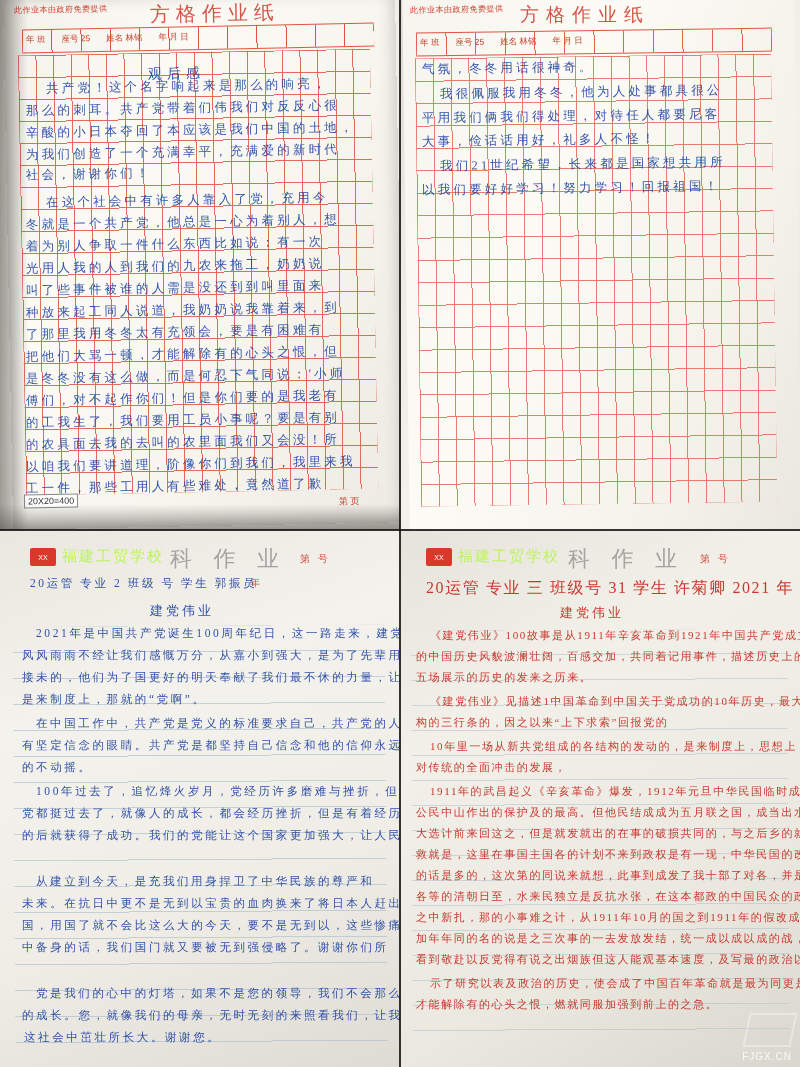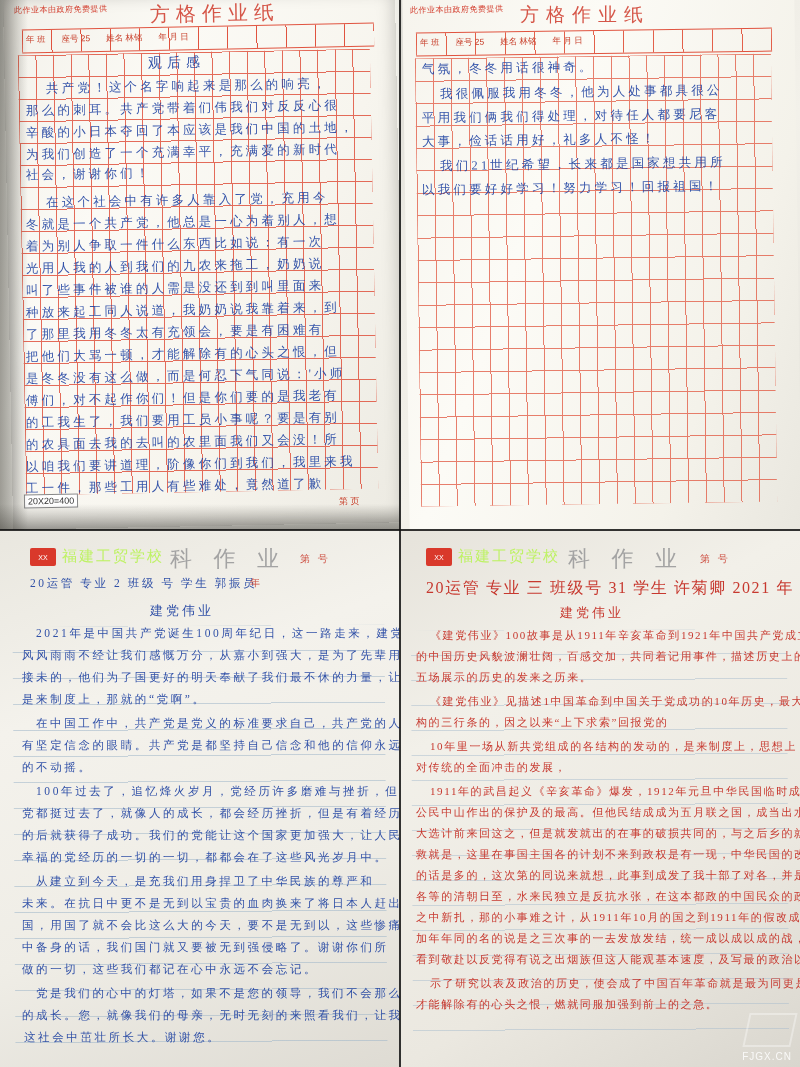"观后感" div.ink { top: 56px -> 67px }
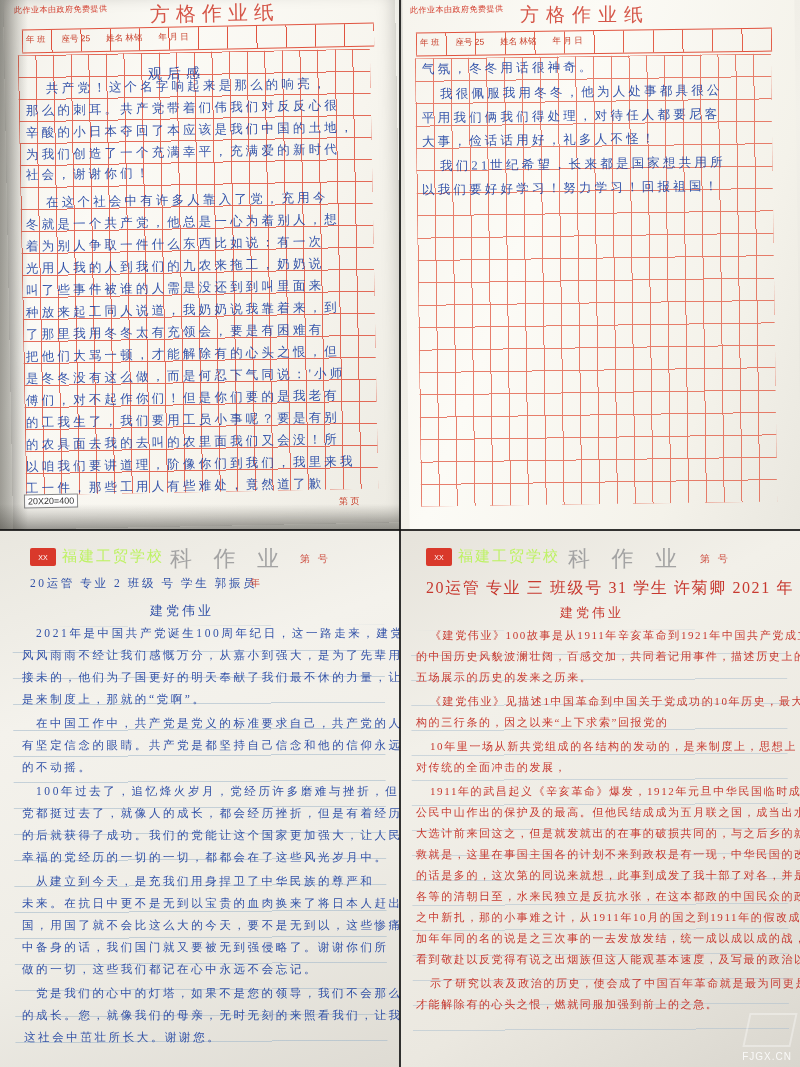"幸福的党经历的一切的一切，都都会在了这些风光岁月中。" div.pen { html: <div>幸福的党经历的一切的一切，都都会在了这些风光岁月中。</div> -> none }
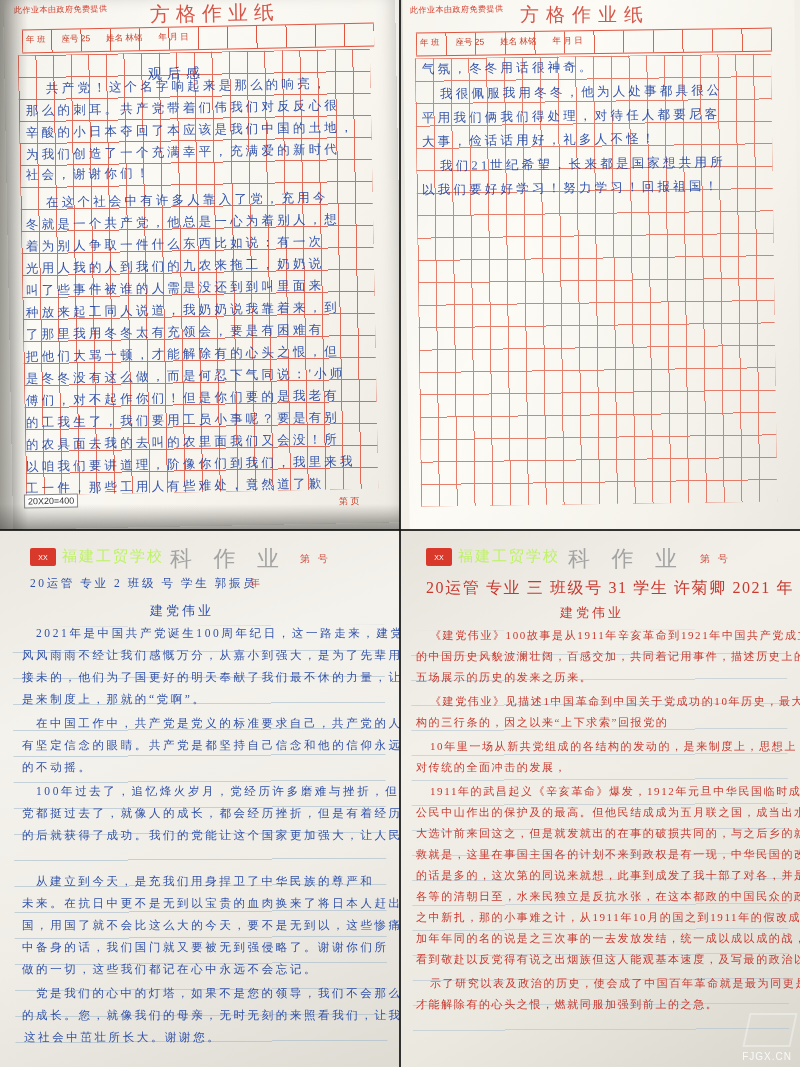"做的一切，这些我们都记在心中永远不会忘记。" div.pen { html: <div>做的一切，这些我们都记在心中永远不会忘记。</div> -> none }
